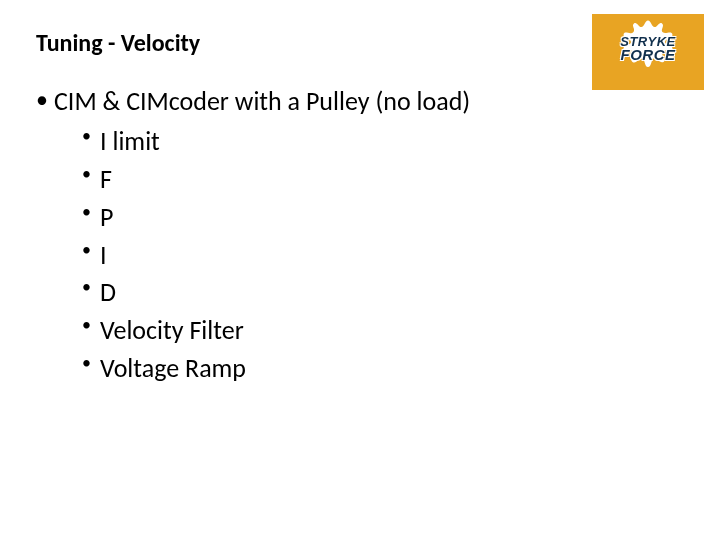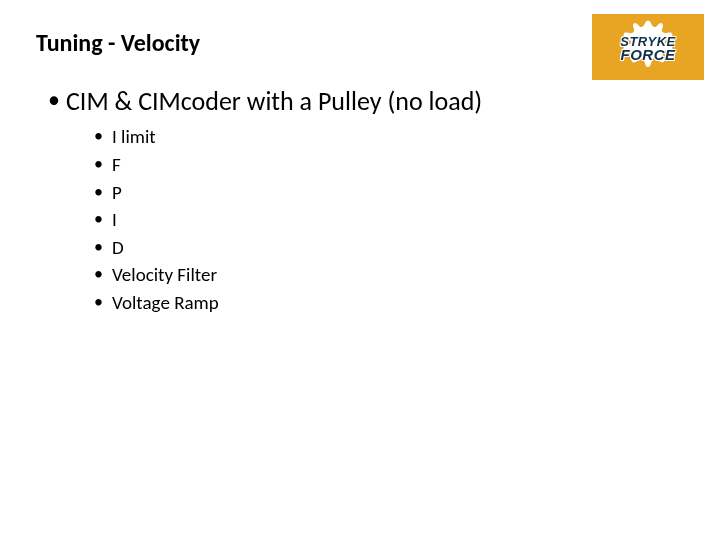"STRYKE" .logo { height: 66px -> 76px }
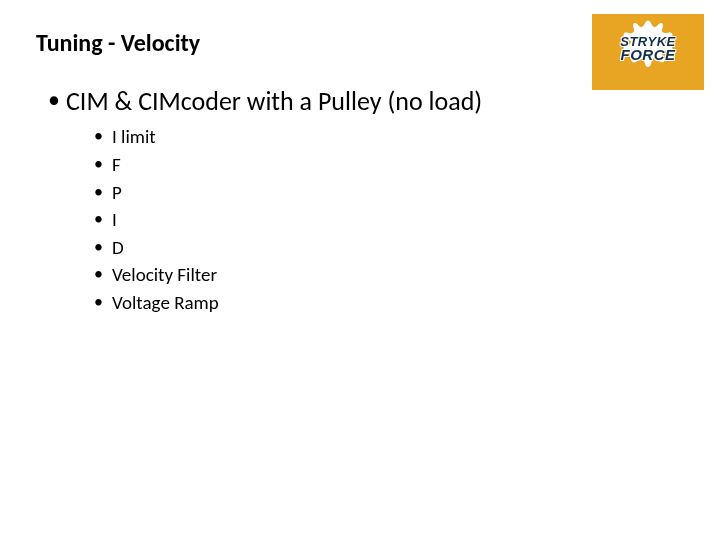"CIM & CIMcoder with a" .level1 { margin: 12px -> 0 }
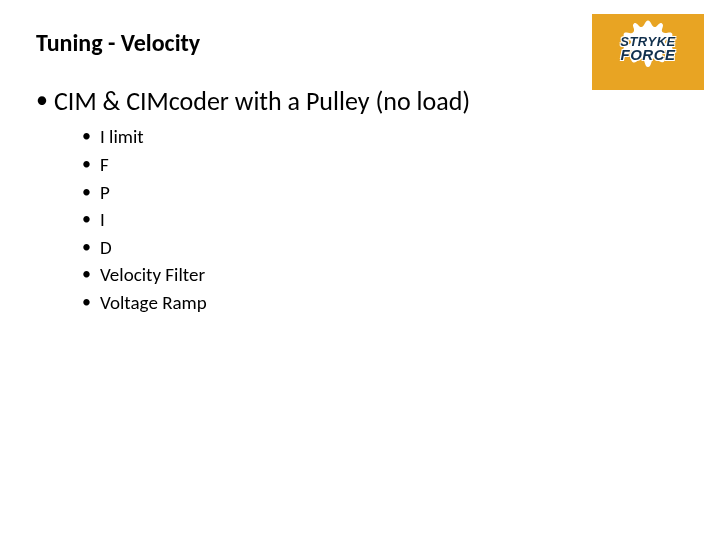"I limit" .level2 > li { font-size: 19px -> 26px }
